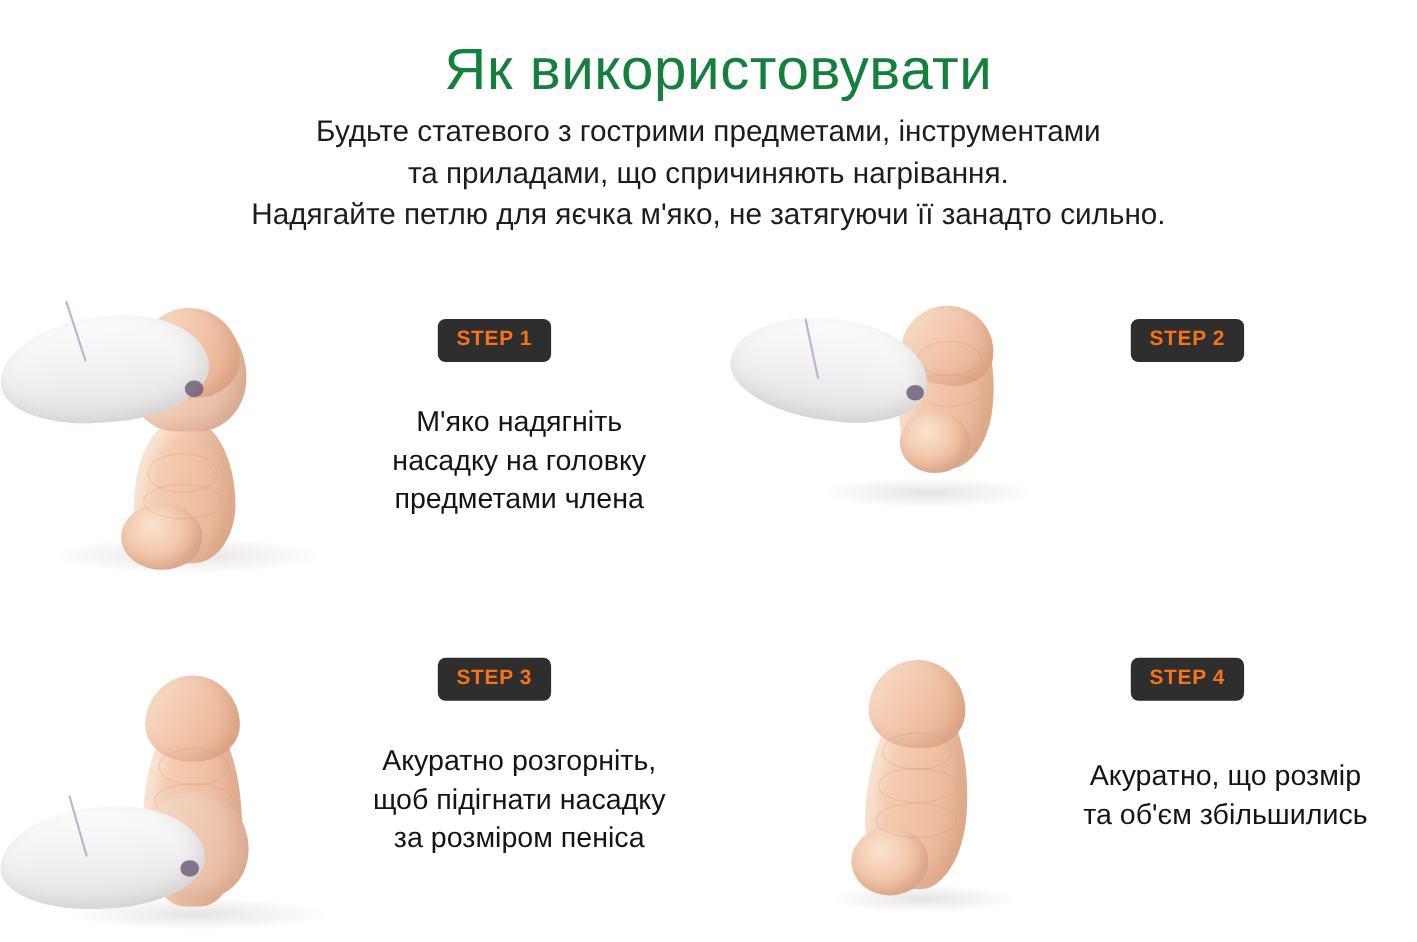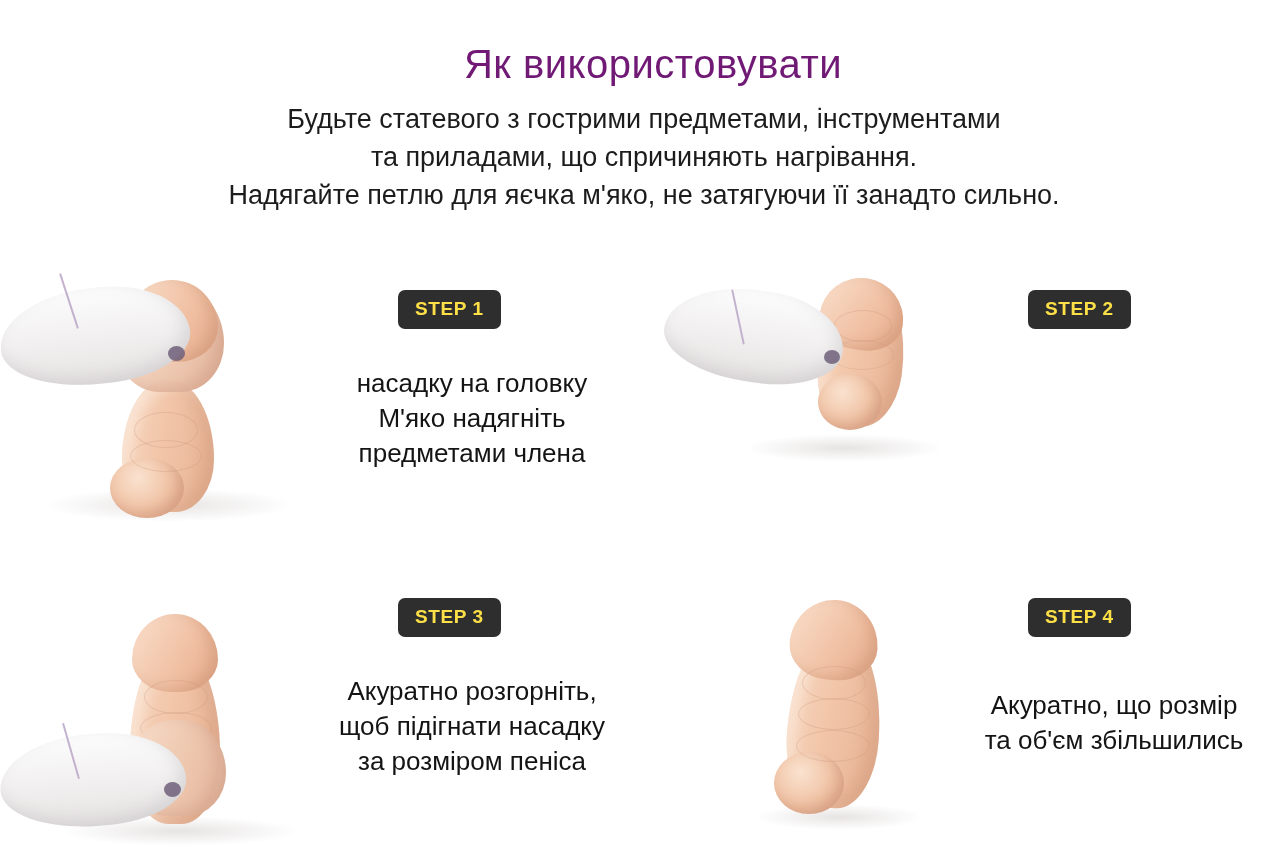"Як використовувати" .main-title { color: #701a75 -> #15803d; font-size: 40px -> 53px }
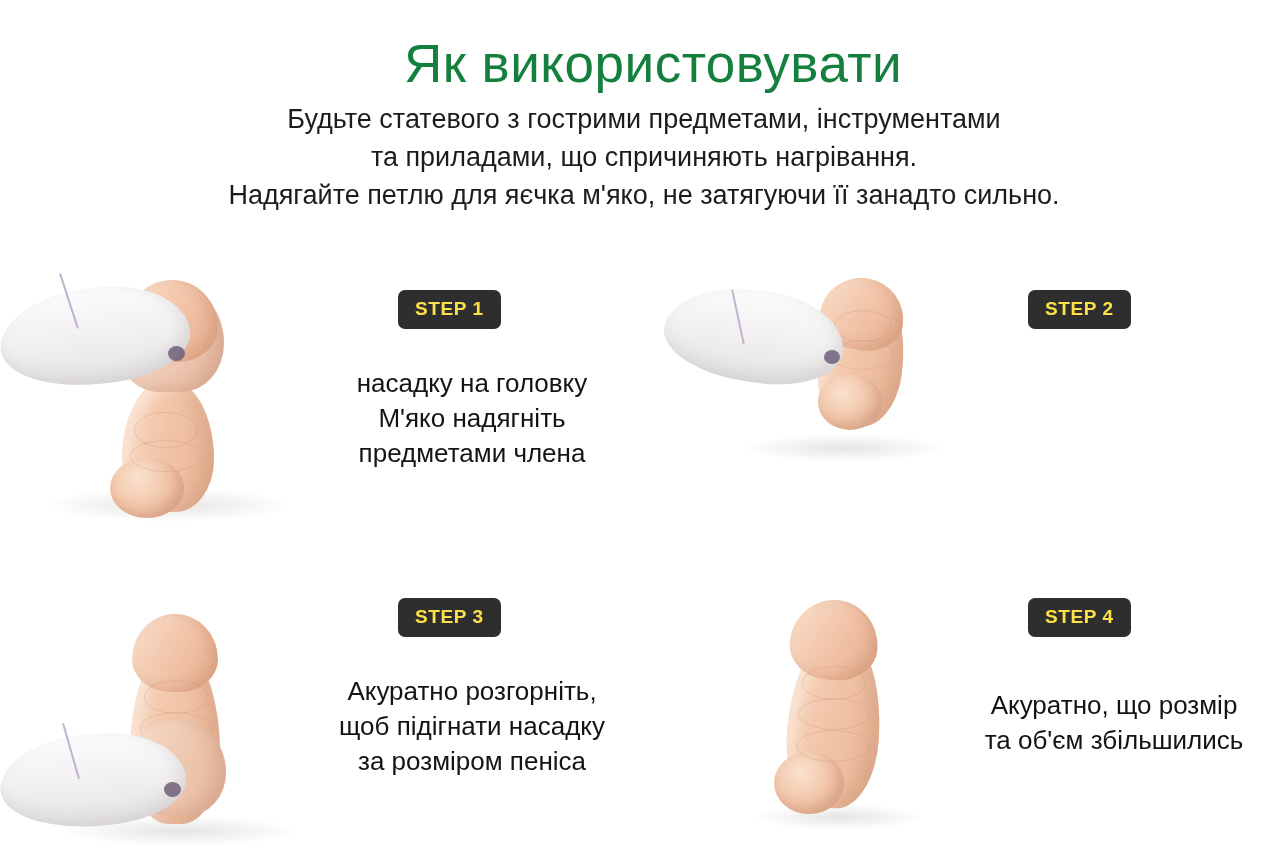"STEP 1" .badge { color: #fde047 -> #f97316 }
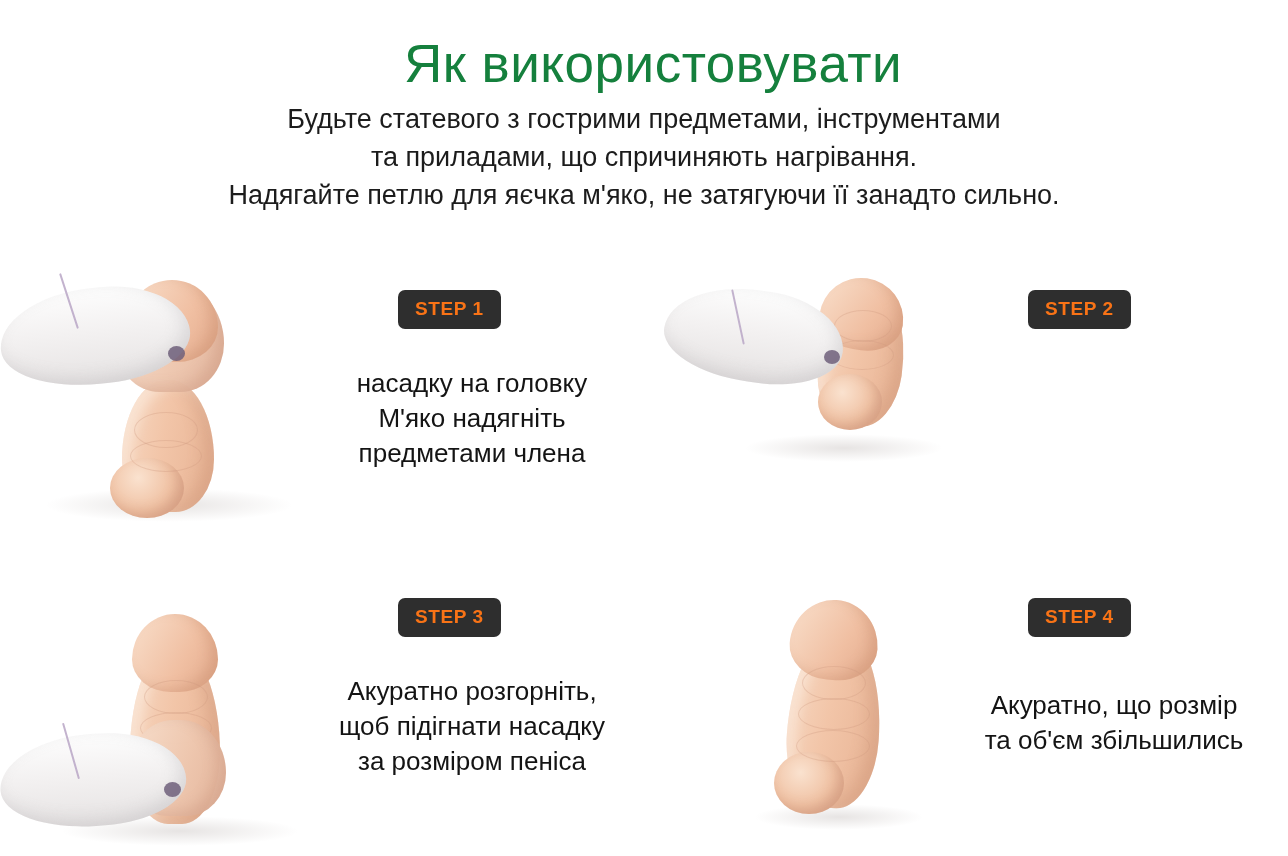"насадку на головку" span.ln { order: before "М'яко надягніть" -> after "М'яко надягніть" }
